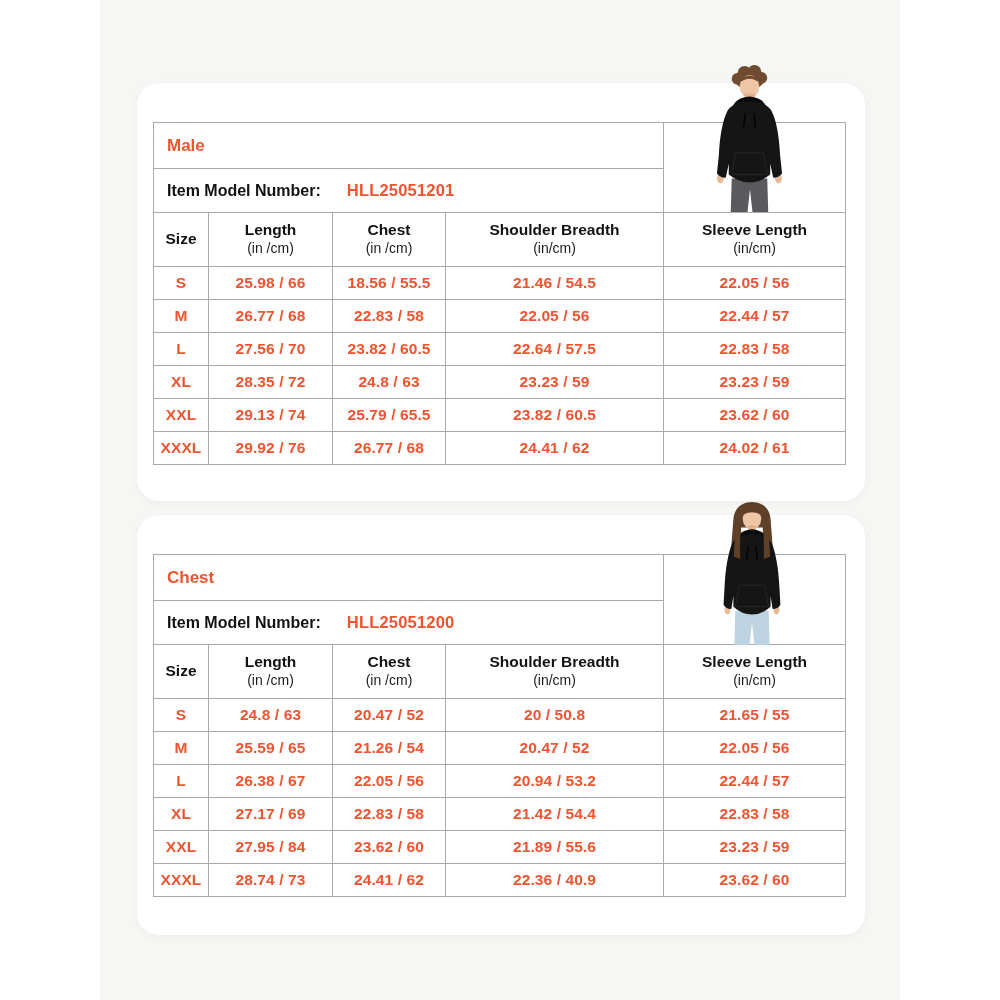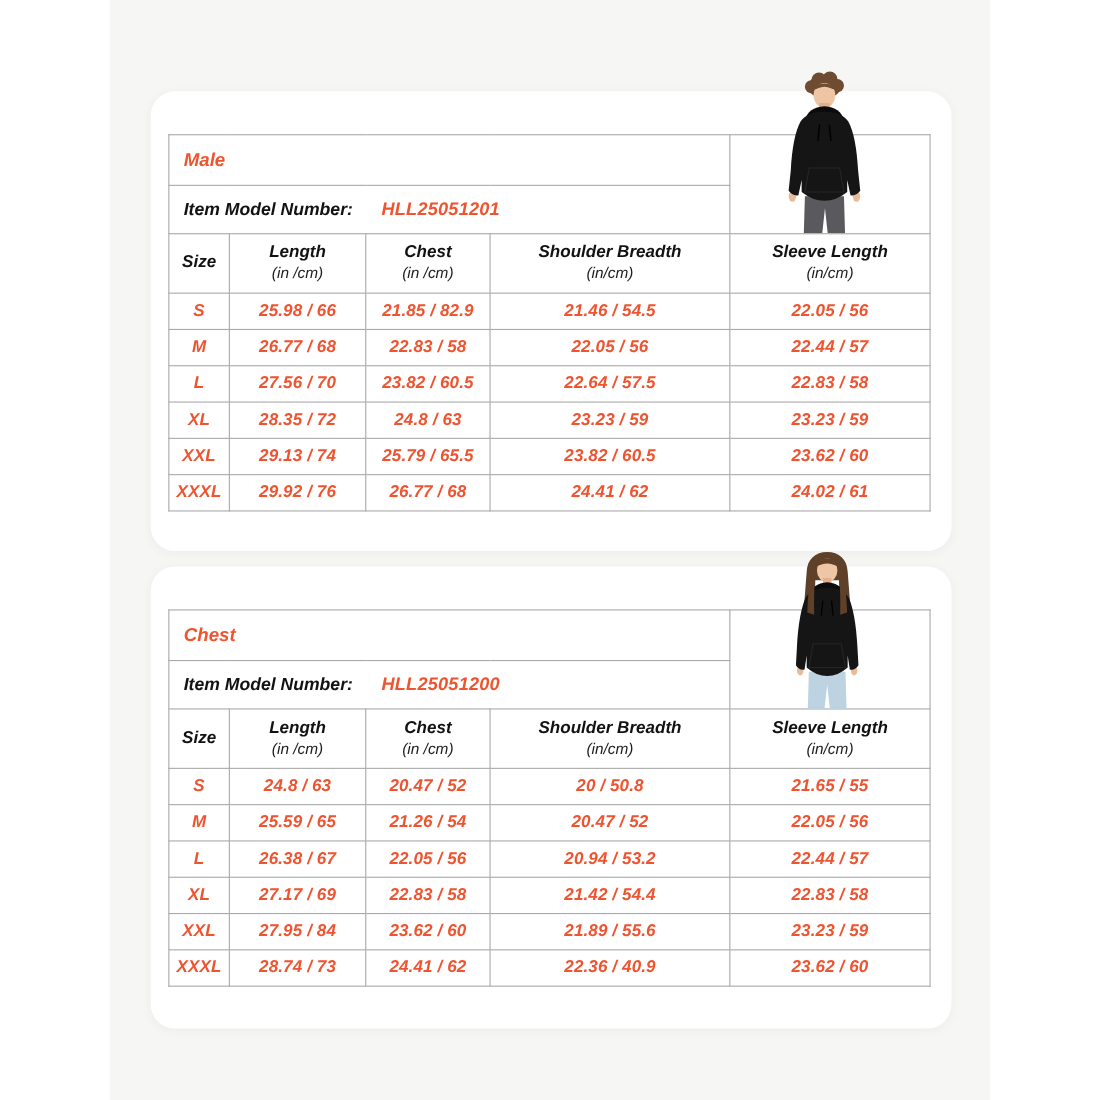"Male" .card { font-style: italic -> none }
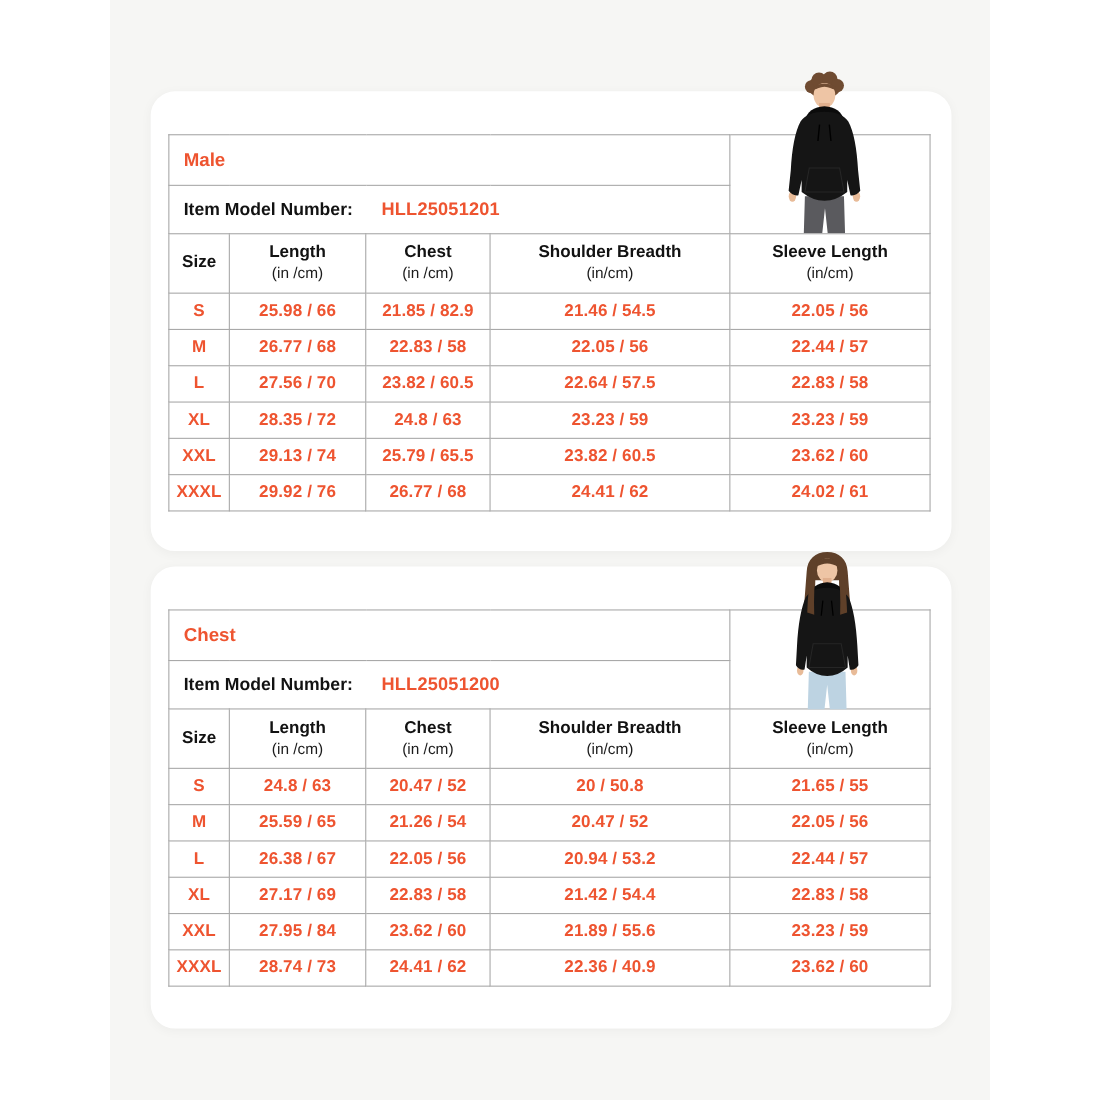"21.85 / 82.9" td { text: 21.85 / 82.9 -> 18.56 / 55.5 }
